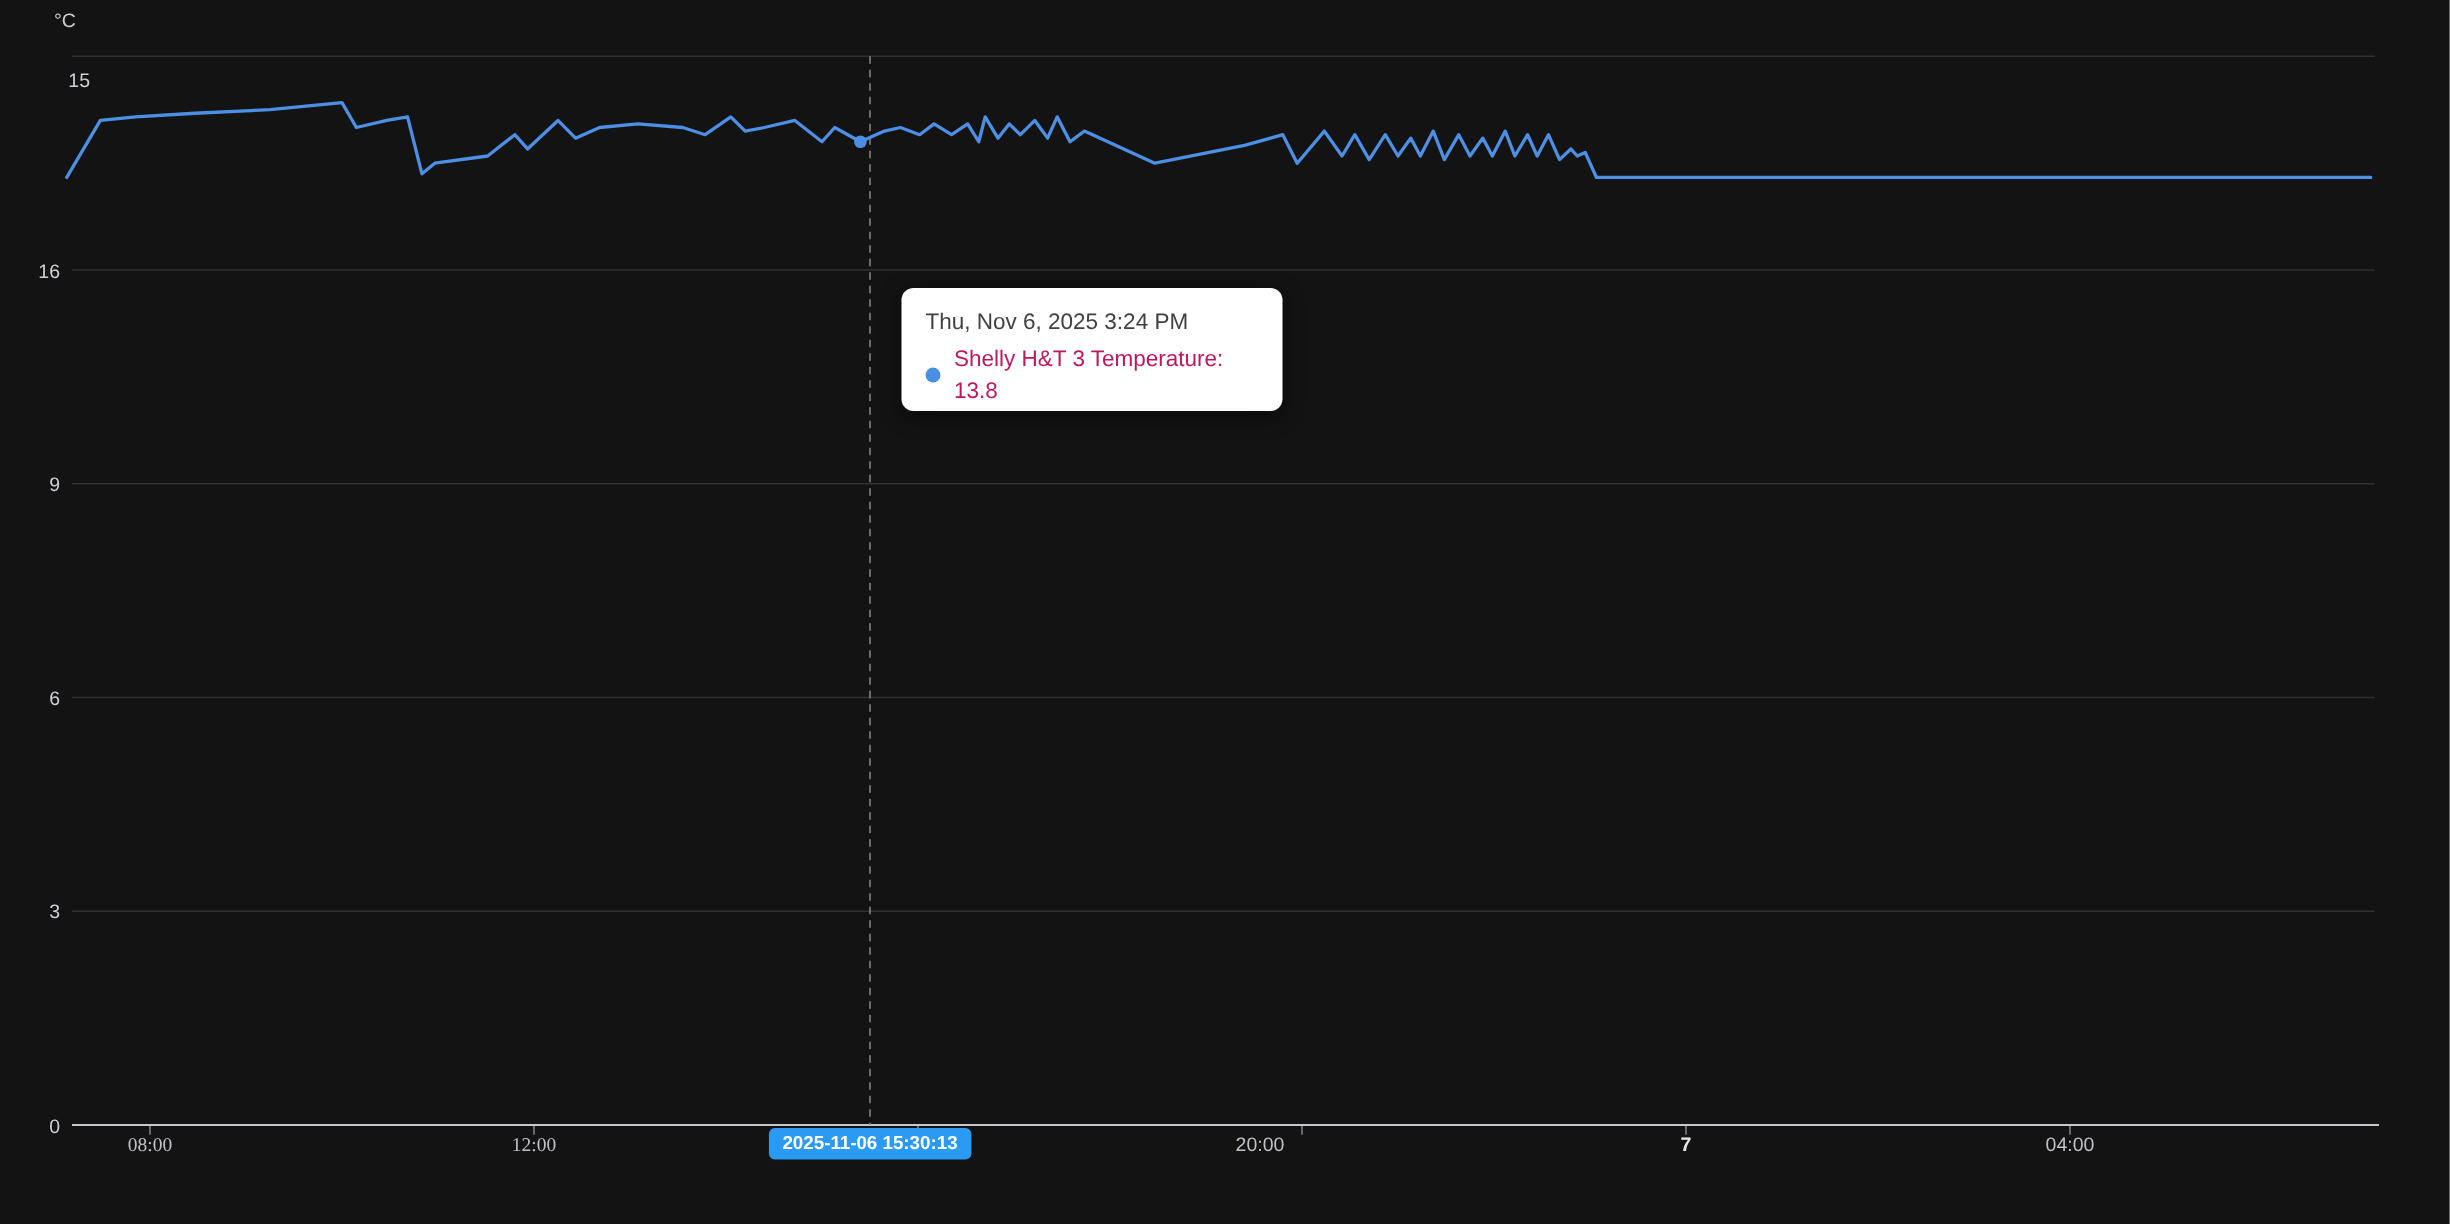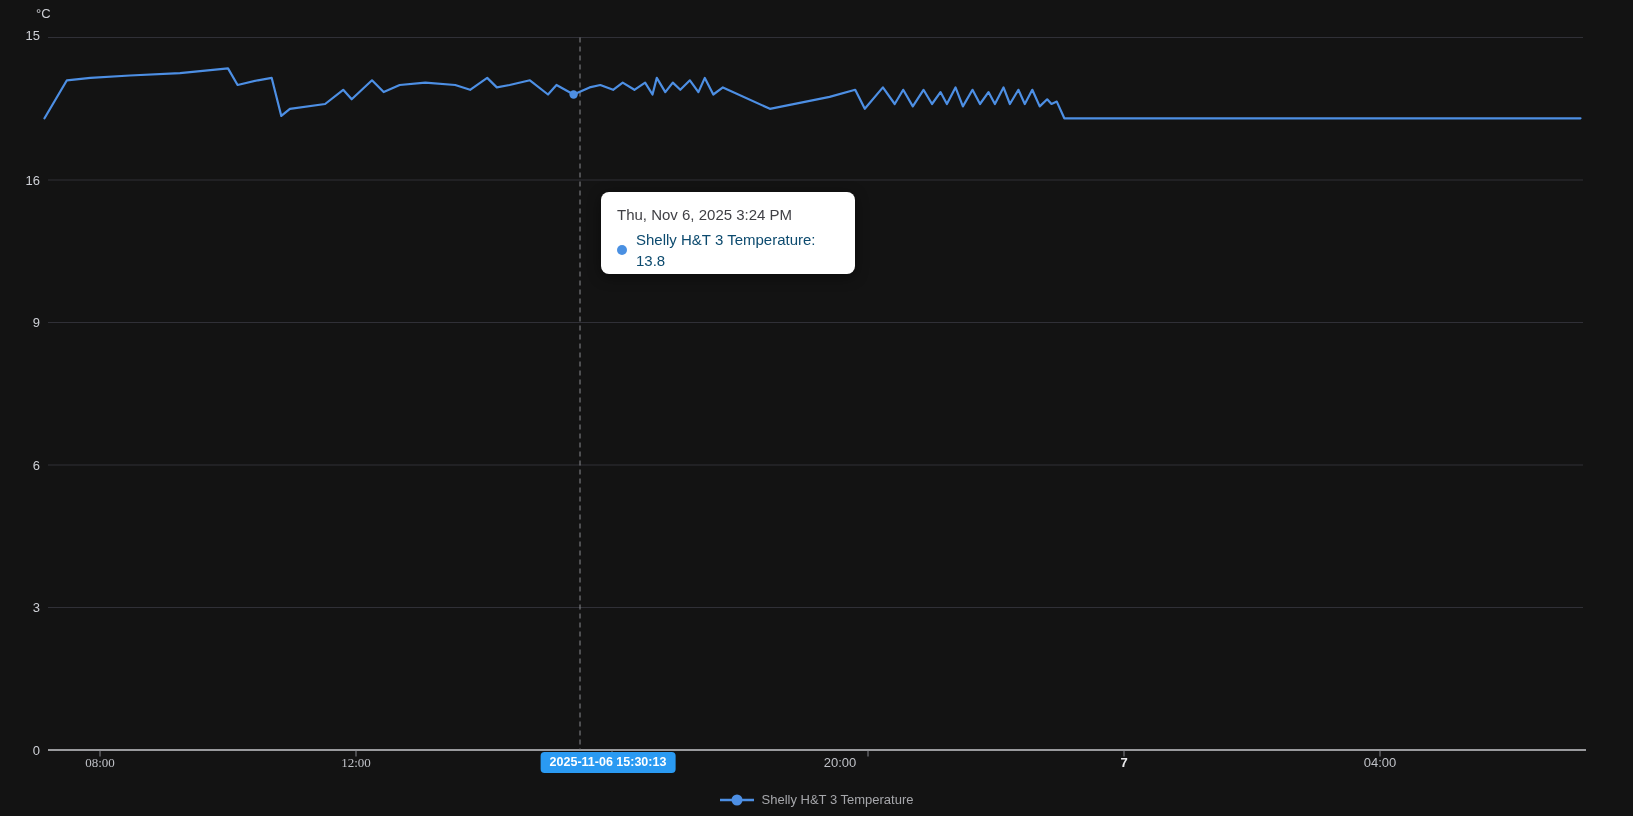"15" div.y-label { padding-left: none -> 20px; top: 26px -> 44px }
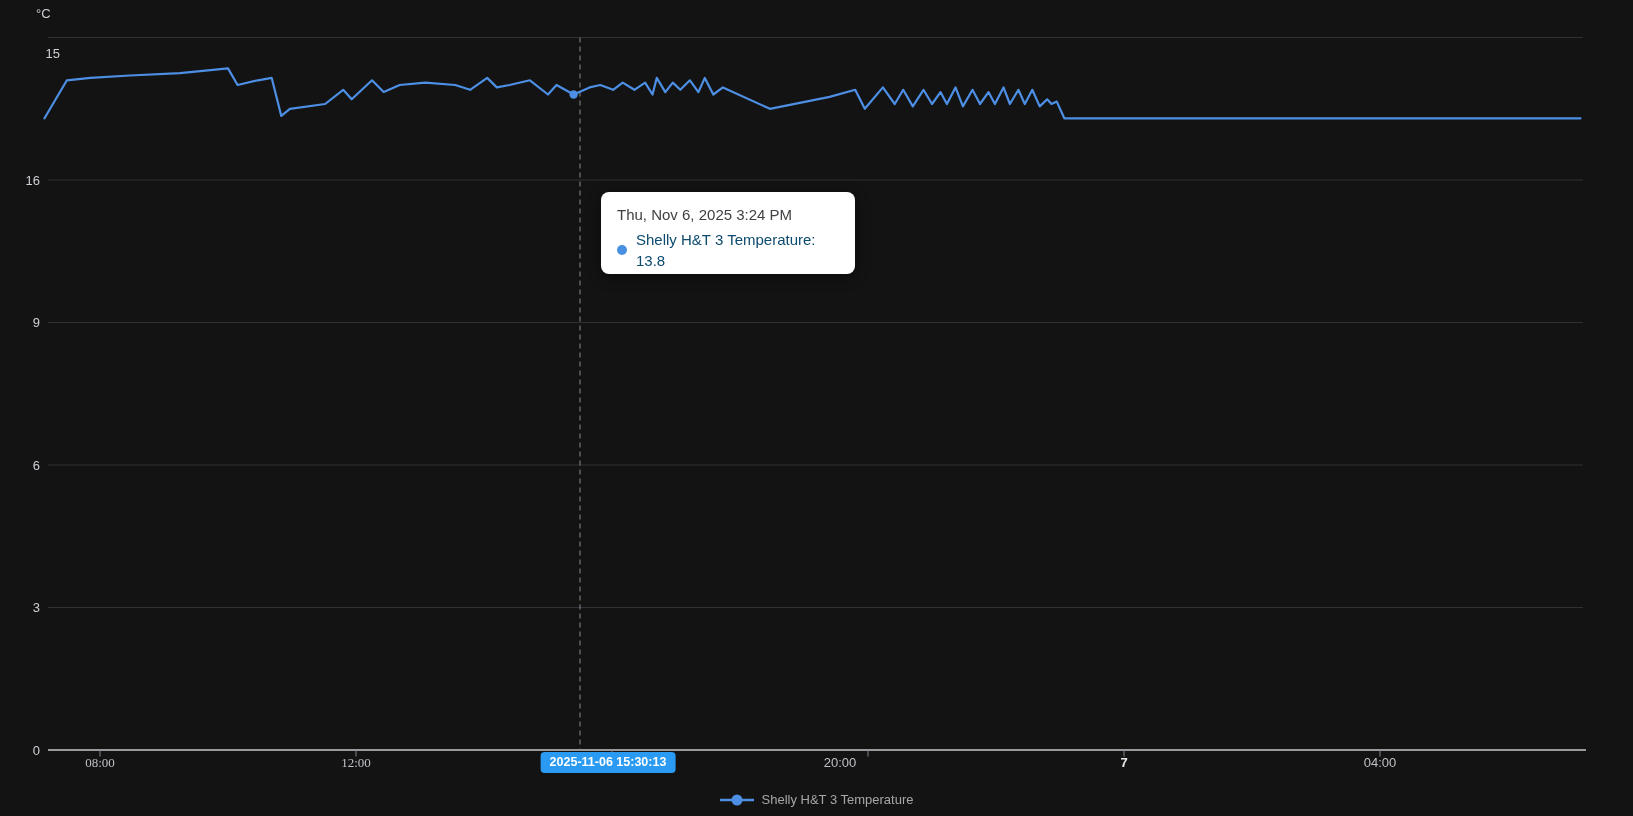"Shelly H&T 3 Temperature: 13.8" #tooltip-row { color: #0c4a6e -> #be185d }
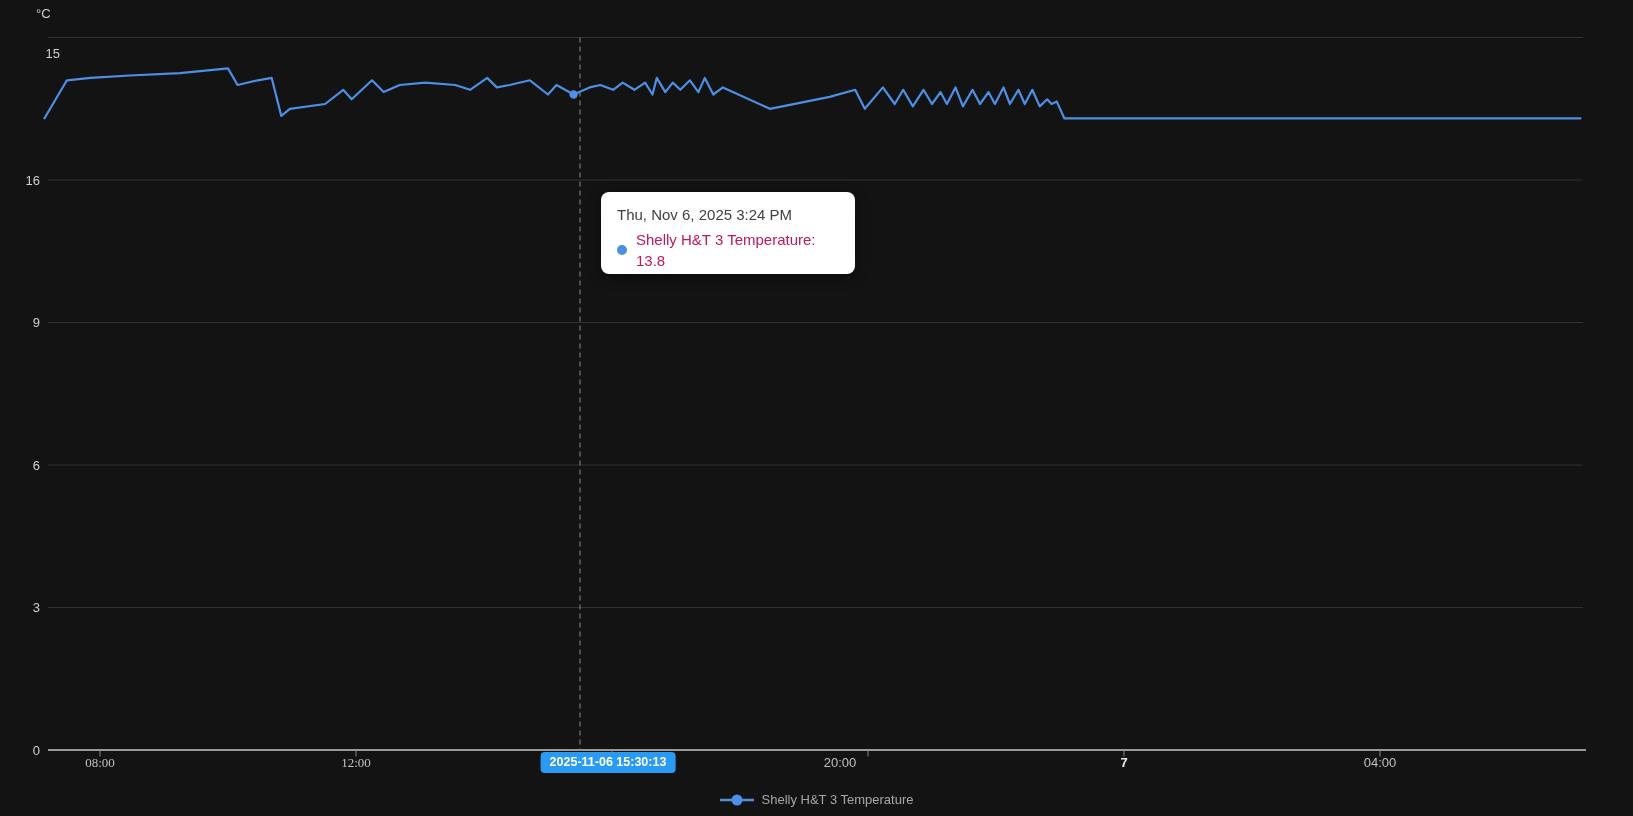"2025-11-06 15:30:13" div { margin-left: 28px -> none }
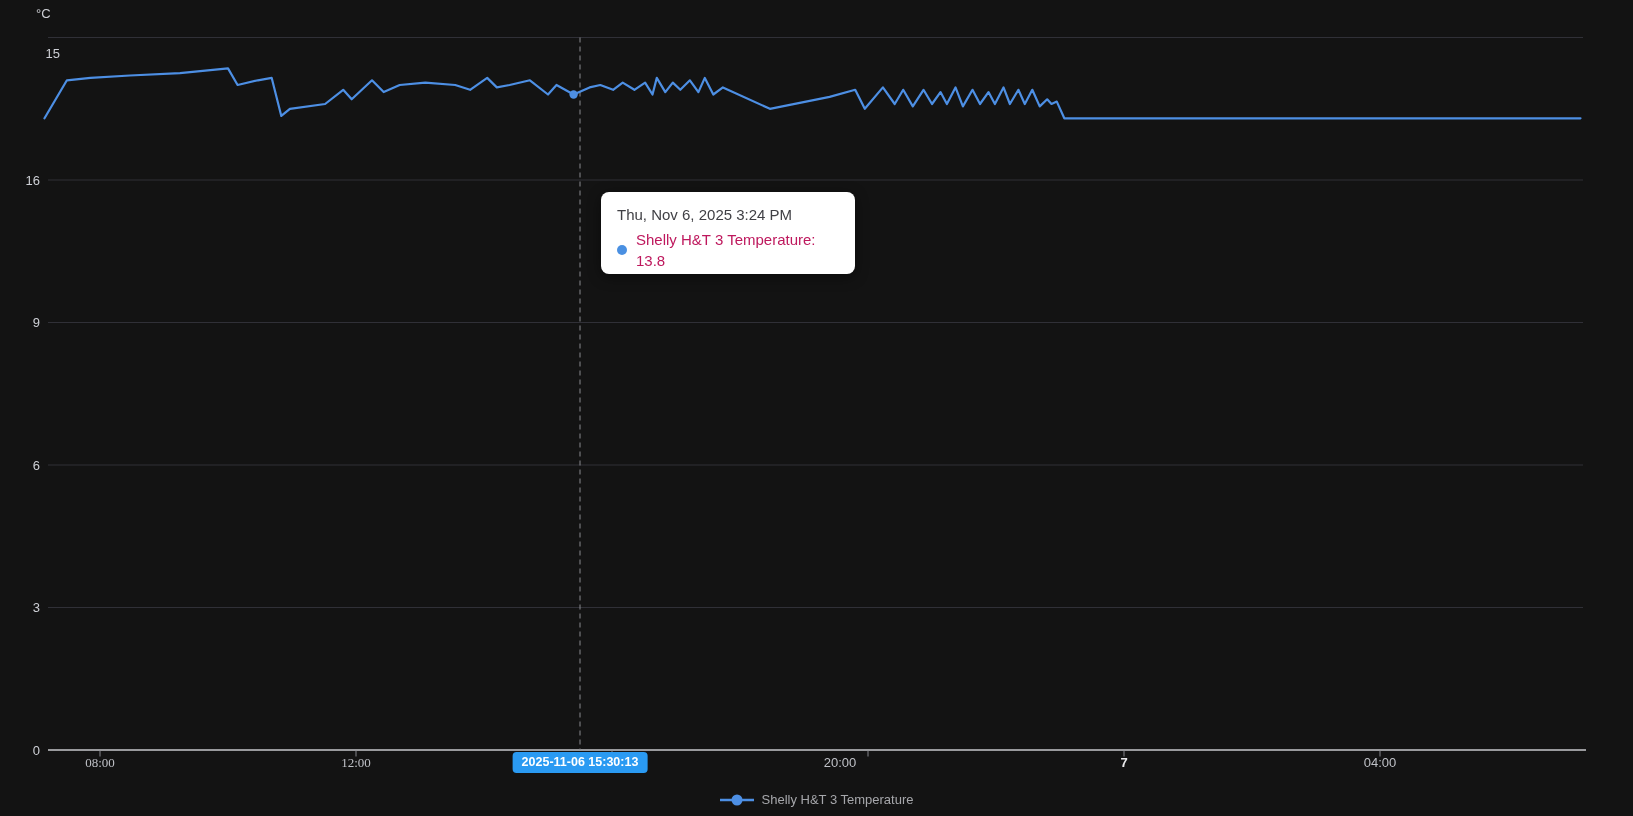"Shelly H&T 3 Temperature" div { html: <div> <span> <svg> <line></line> <circle></circle> </svg> <span>Shelly H&amp;T 3 Temperature</span> </span> </div> -> none }
